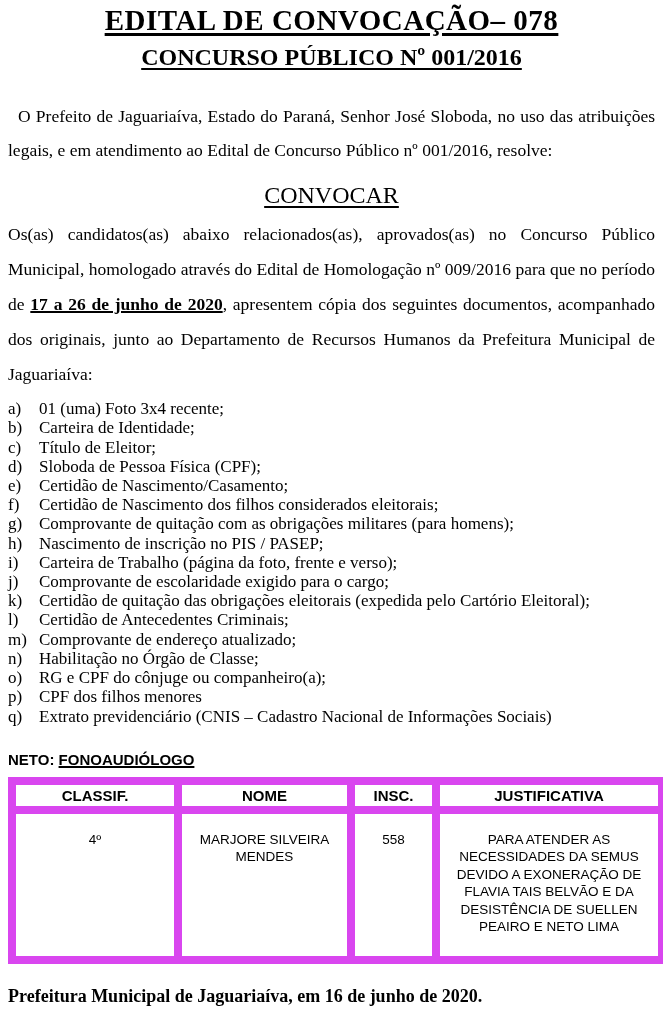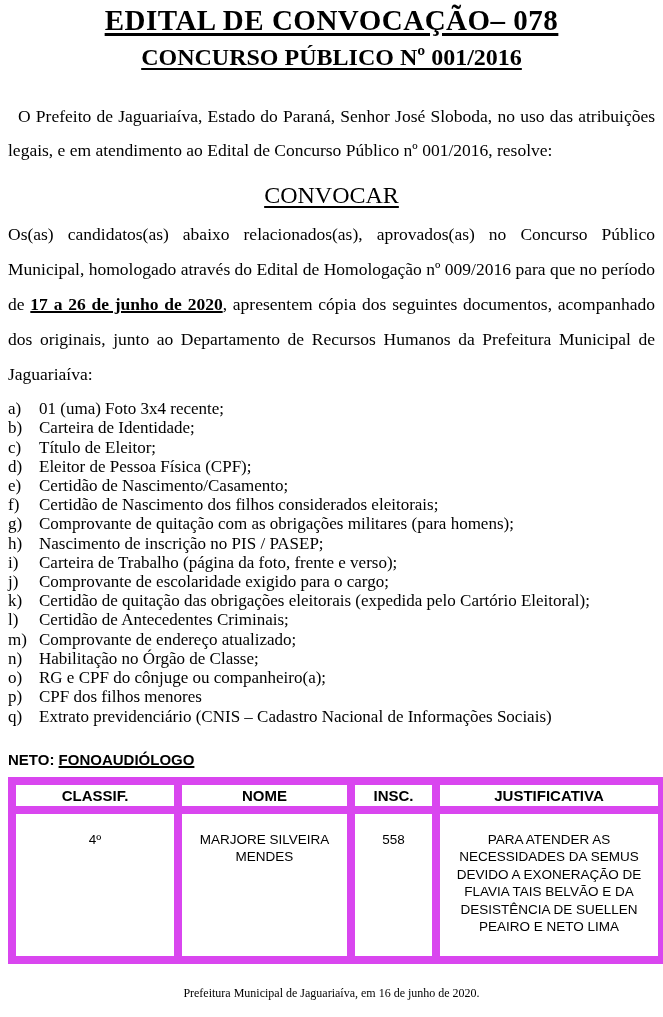"Eleitor de Pessoa Física (CPF);" span.doc-text { text: Eleitor -> Sloboda }
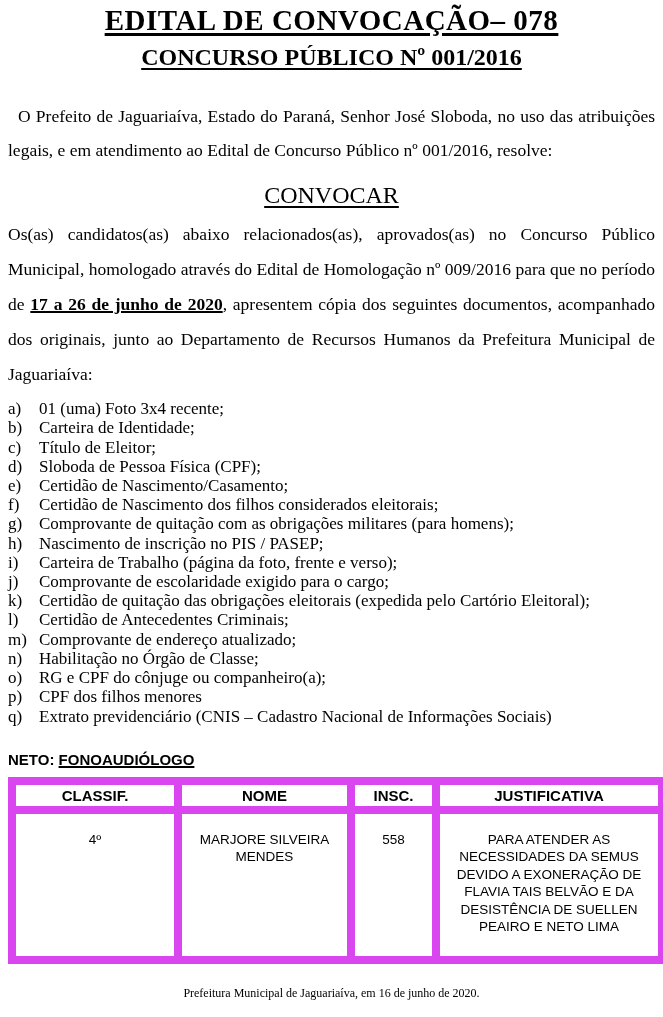"Prefeitura Municipal de Jaguariaíva, em" .dateline { font-size: 12px -> 18px; font-weight: none -> bold; text-align: center -> left }
